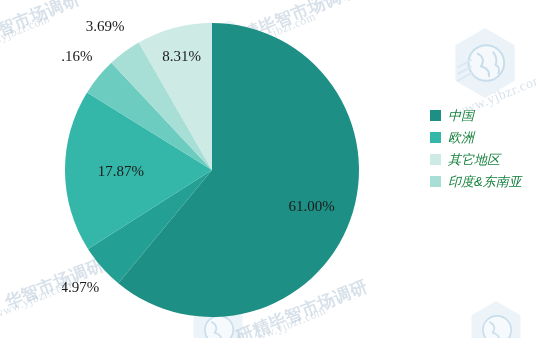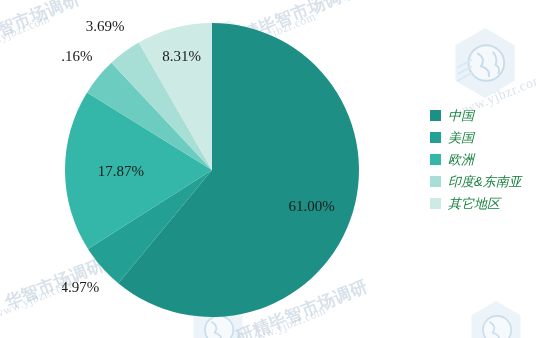"美国" div.legend-row { html: <div> <span></span> <span>美国</span> </div> -> none }
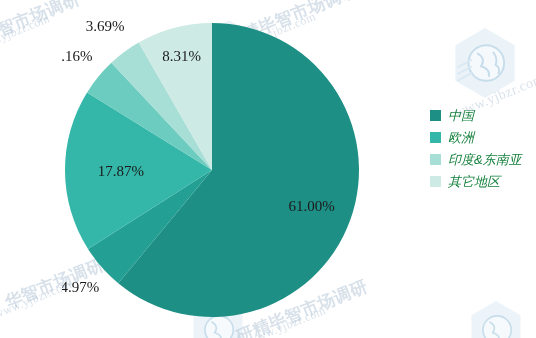"印度&东南亚" div.legend-row { order: before "其它地区" -> after "其它地区" }
